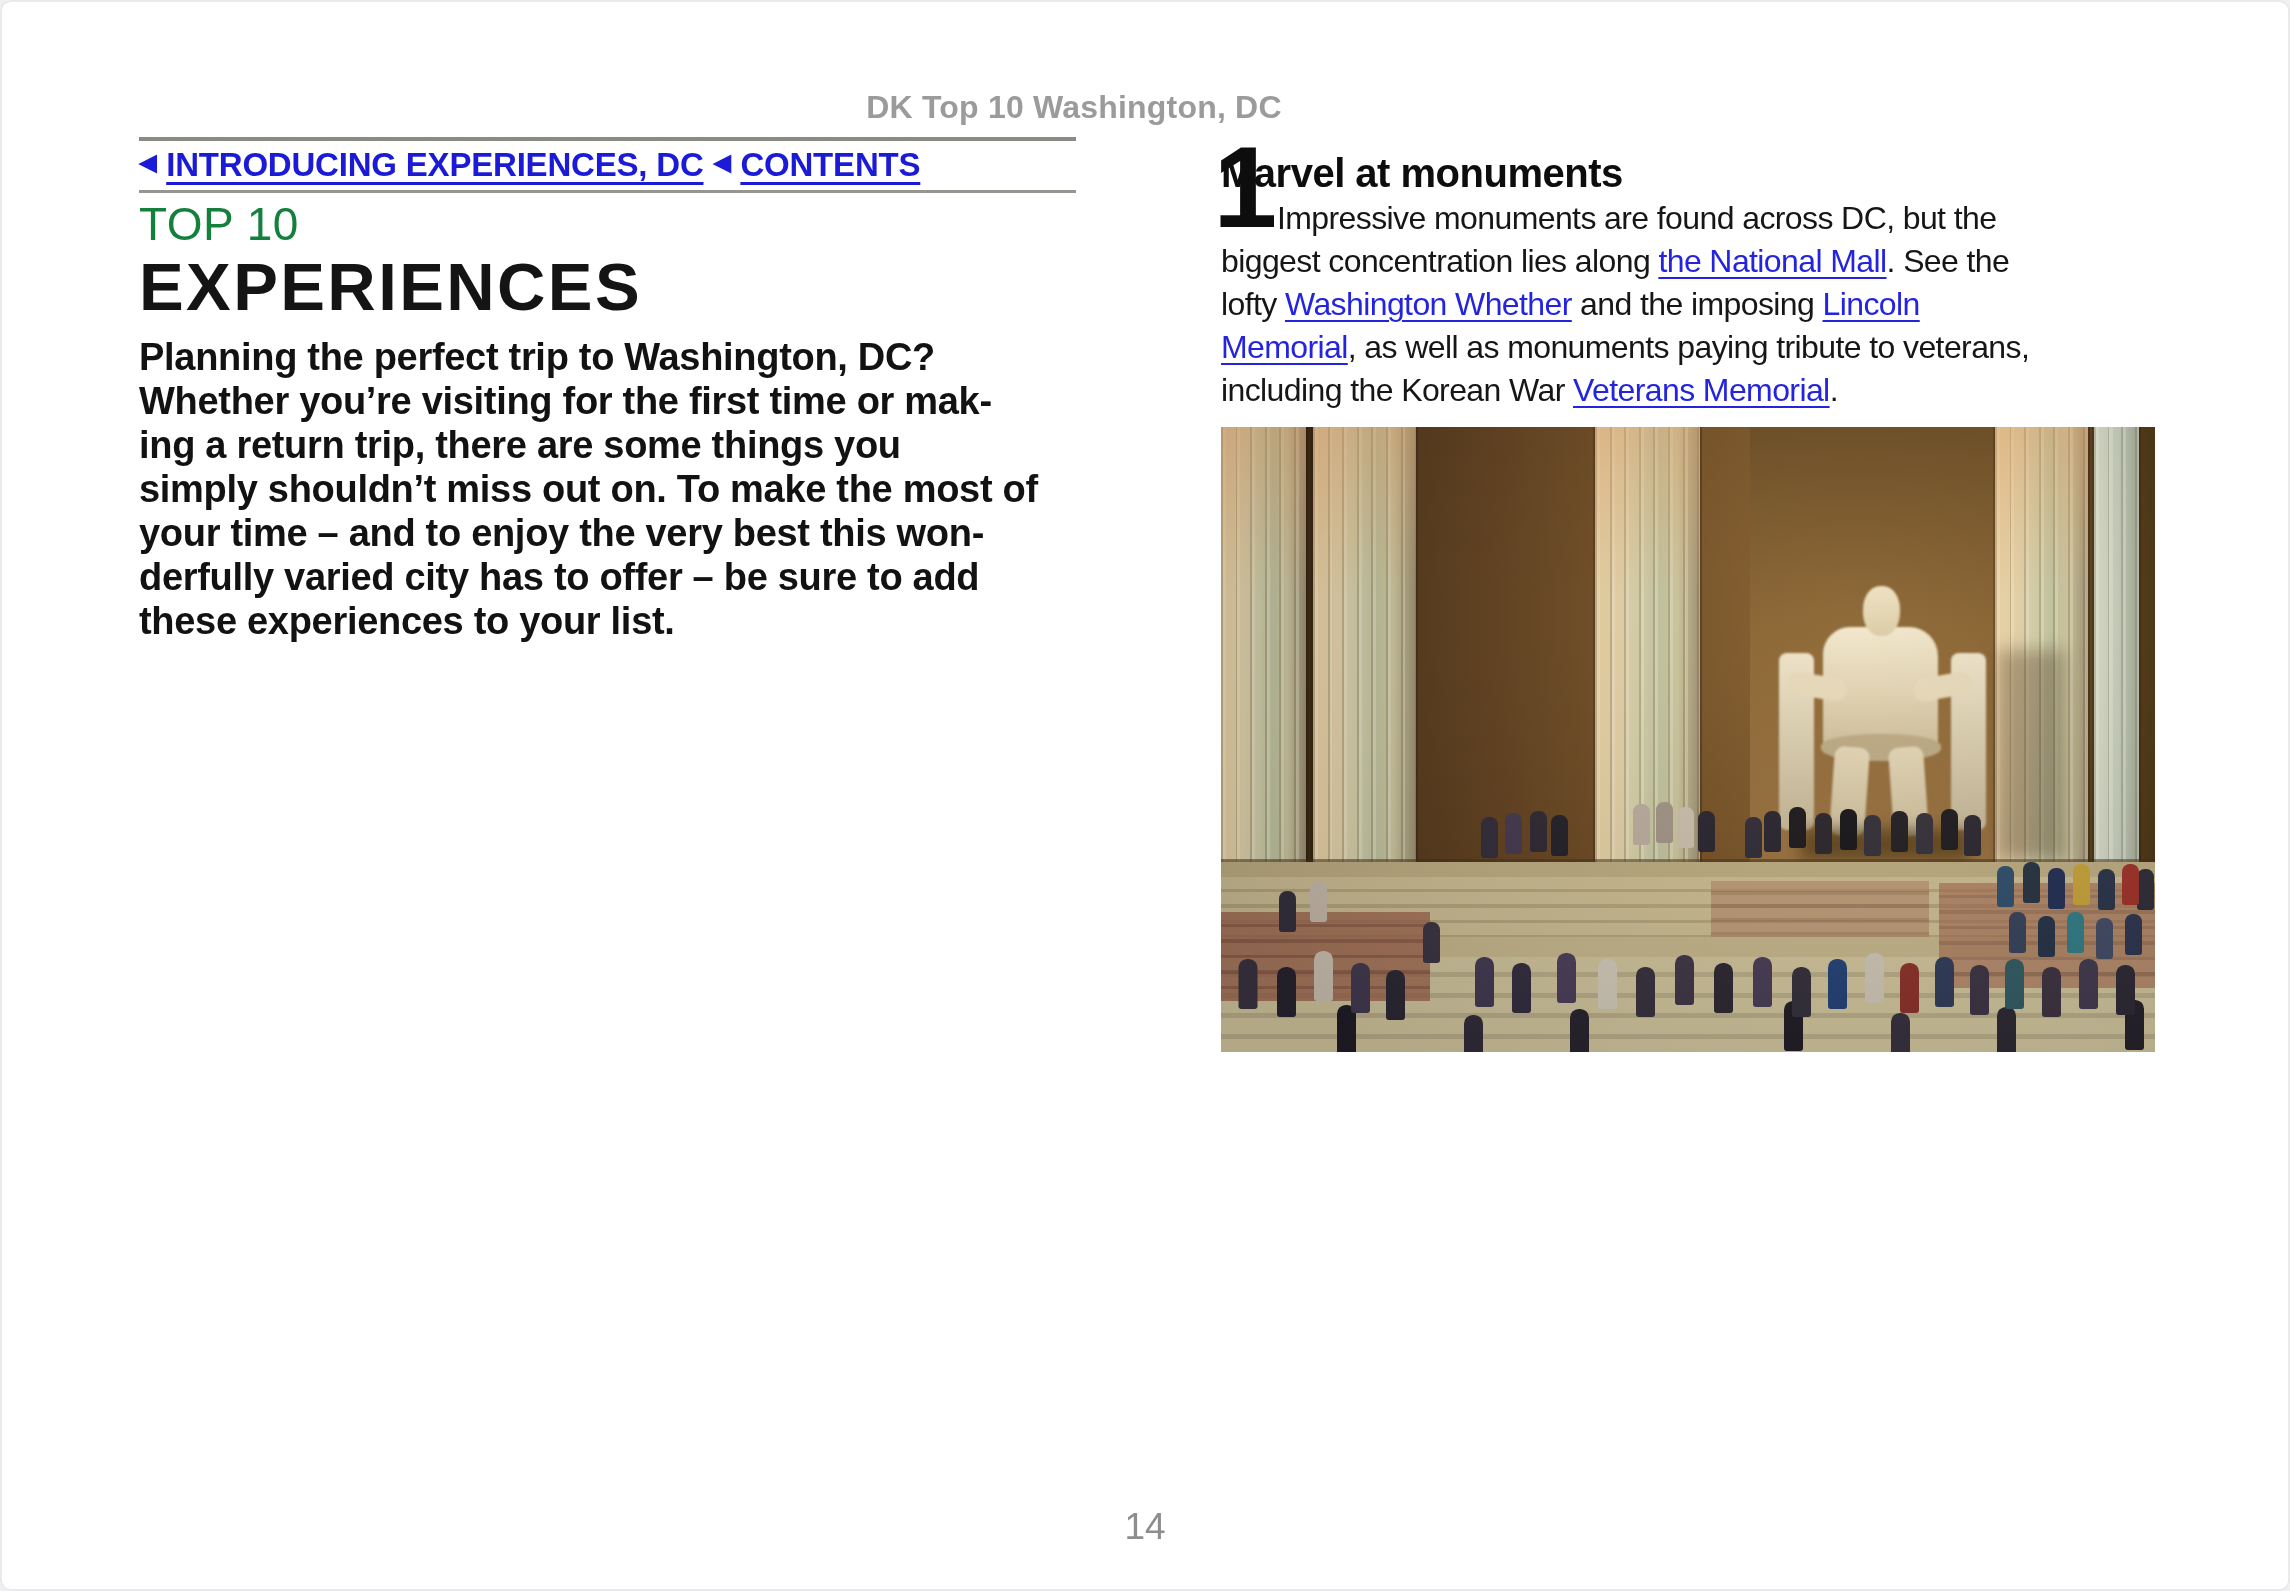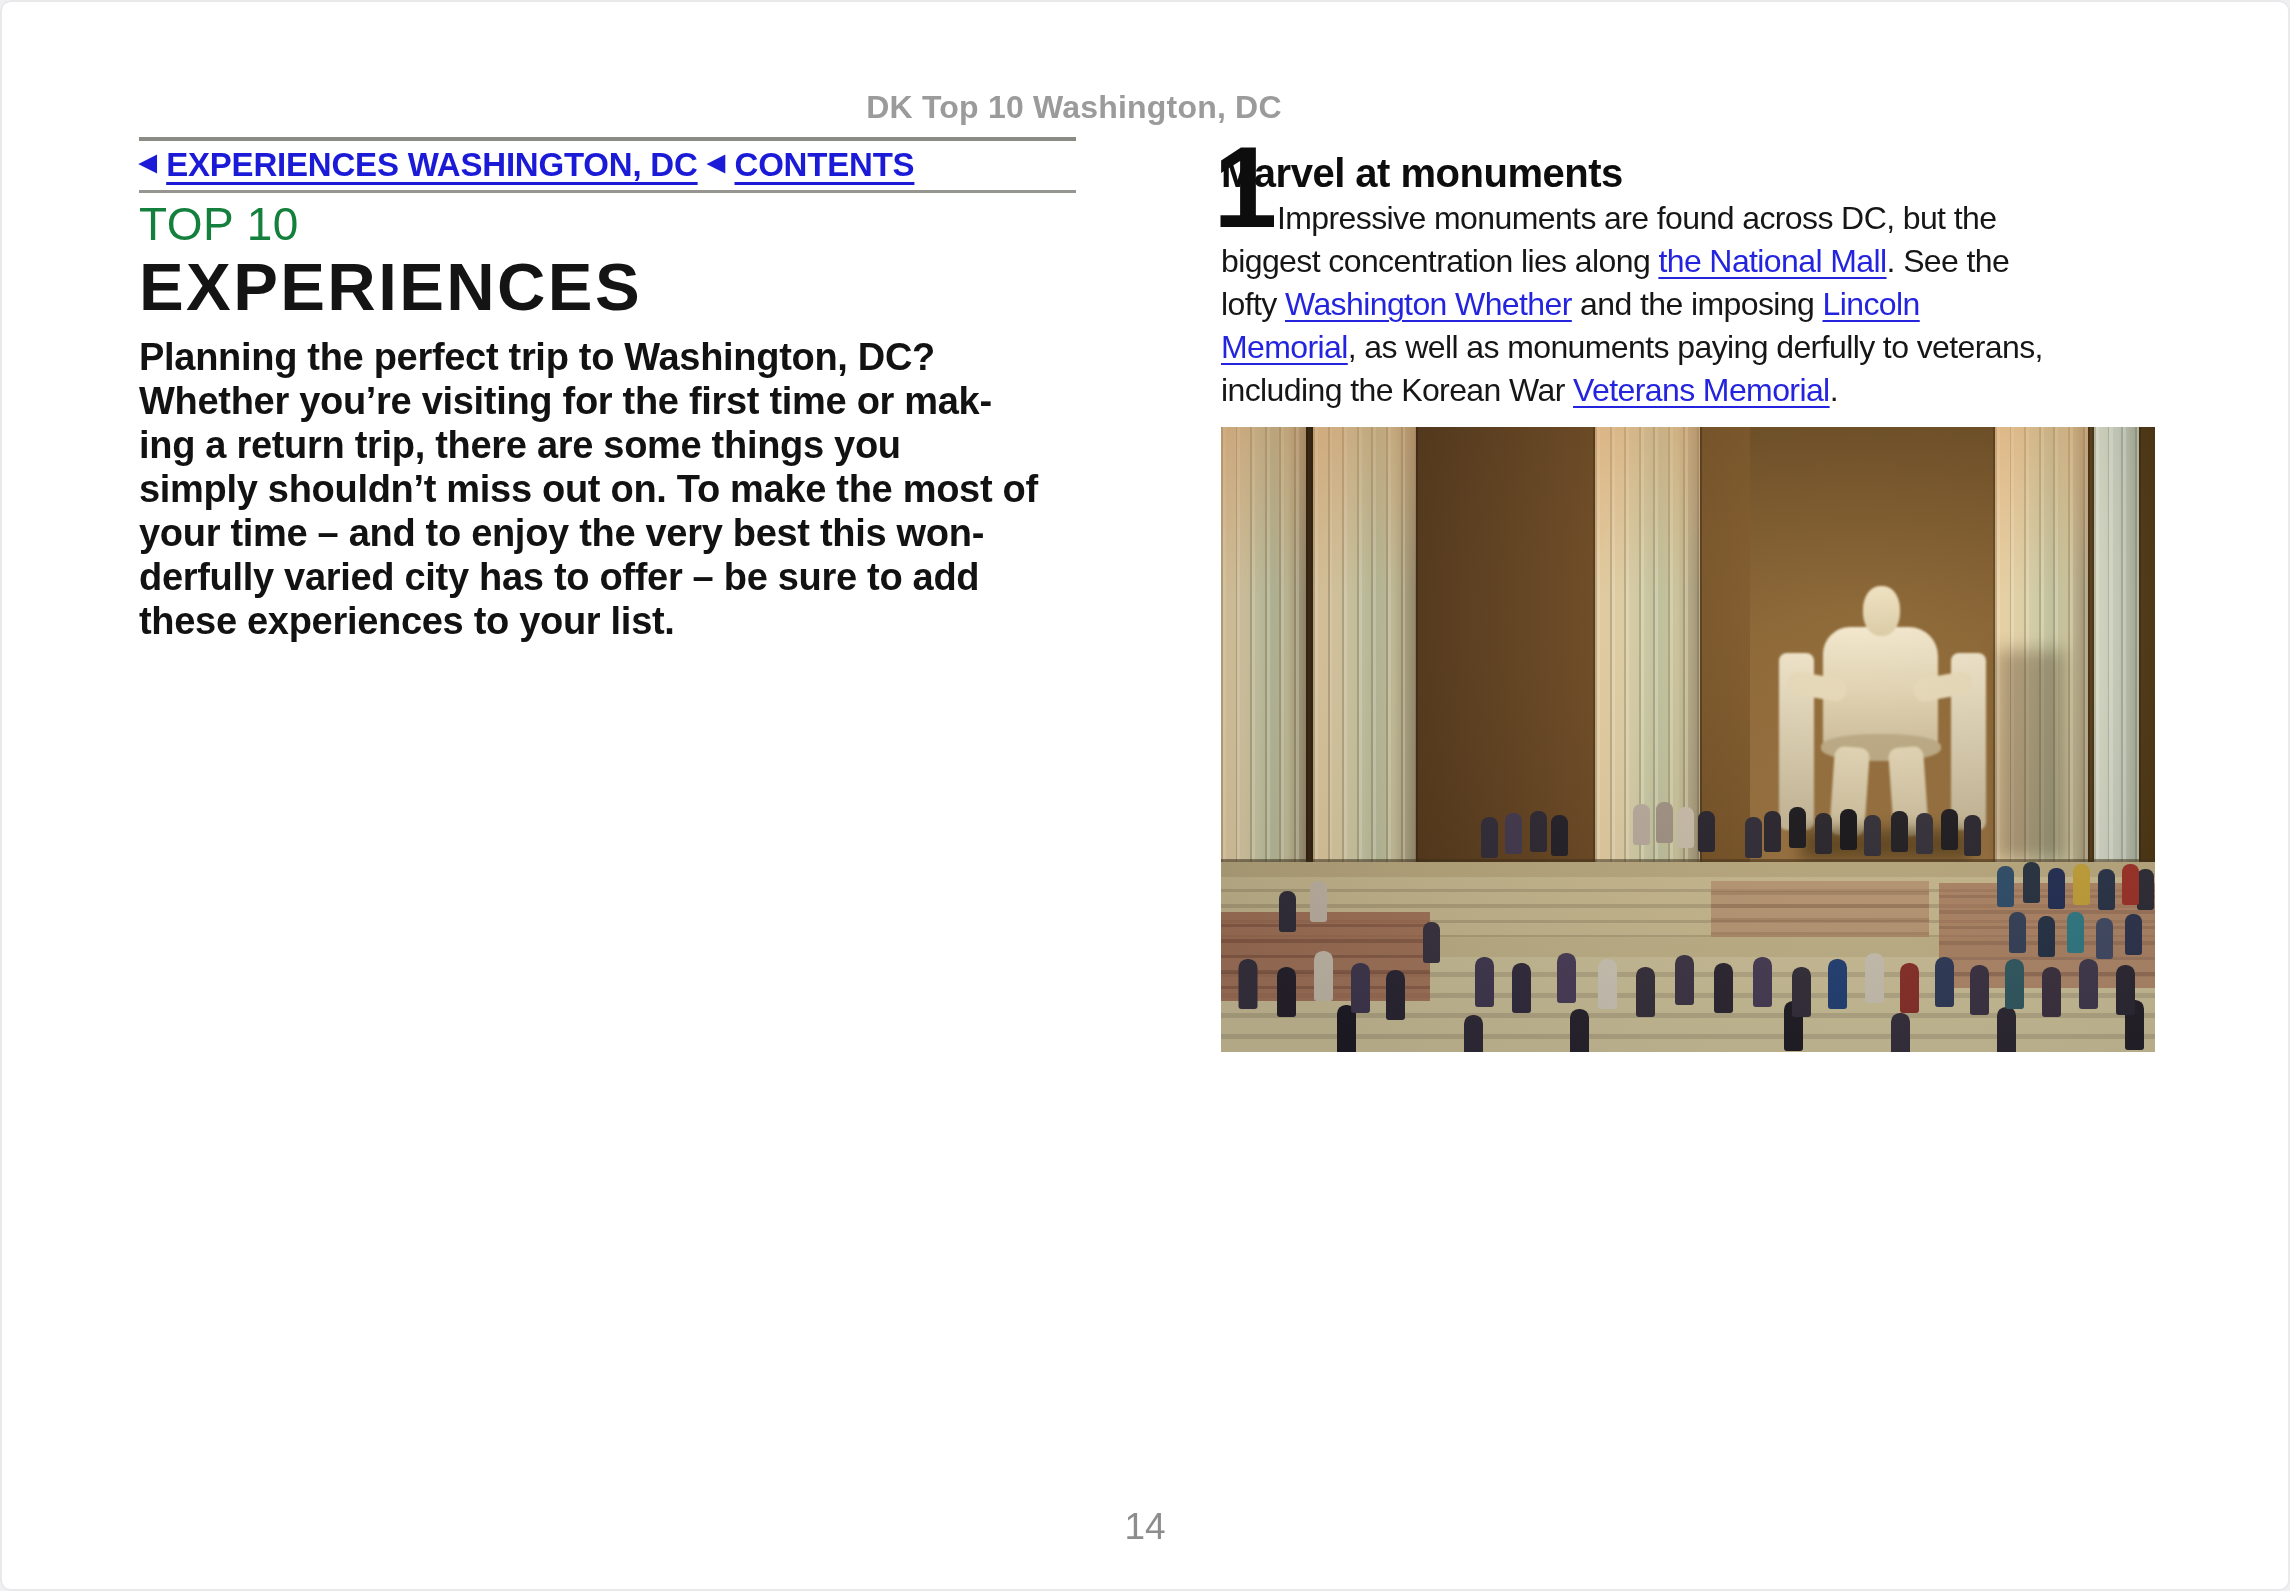"EXPERIENCES WASHINGTON, DC" a.nav-link { text: EXPERIENCES WASHINGTON -> INTRODUCING EXPERIENCES }
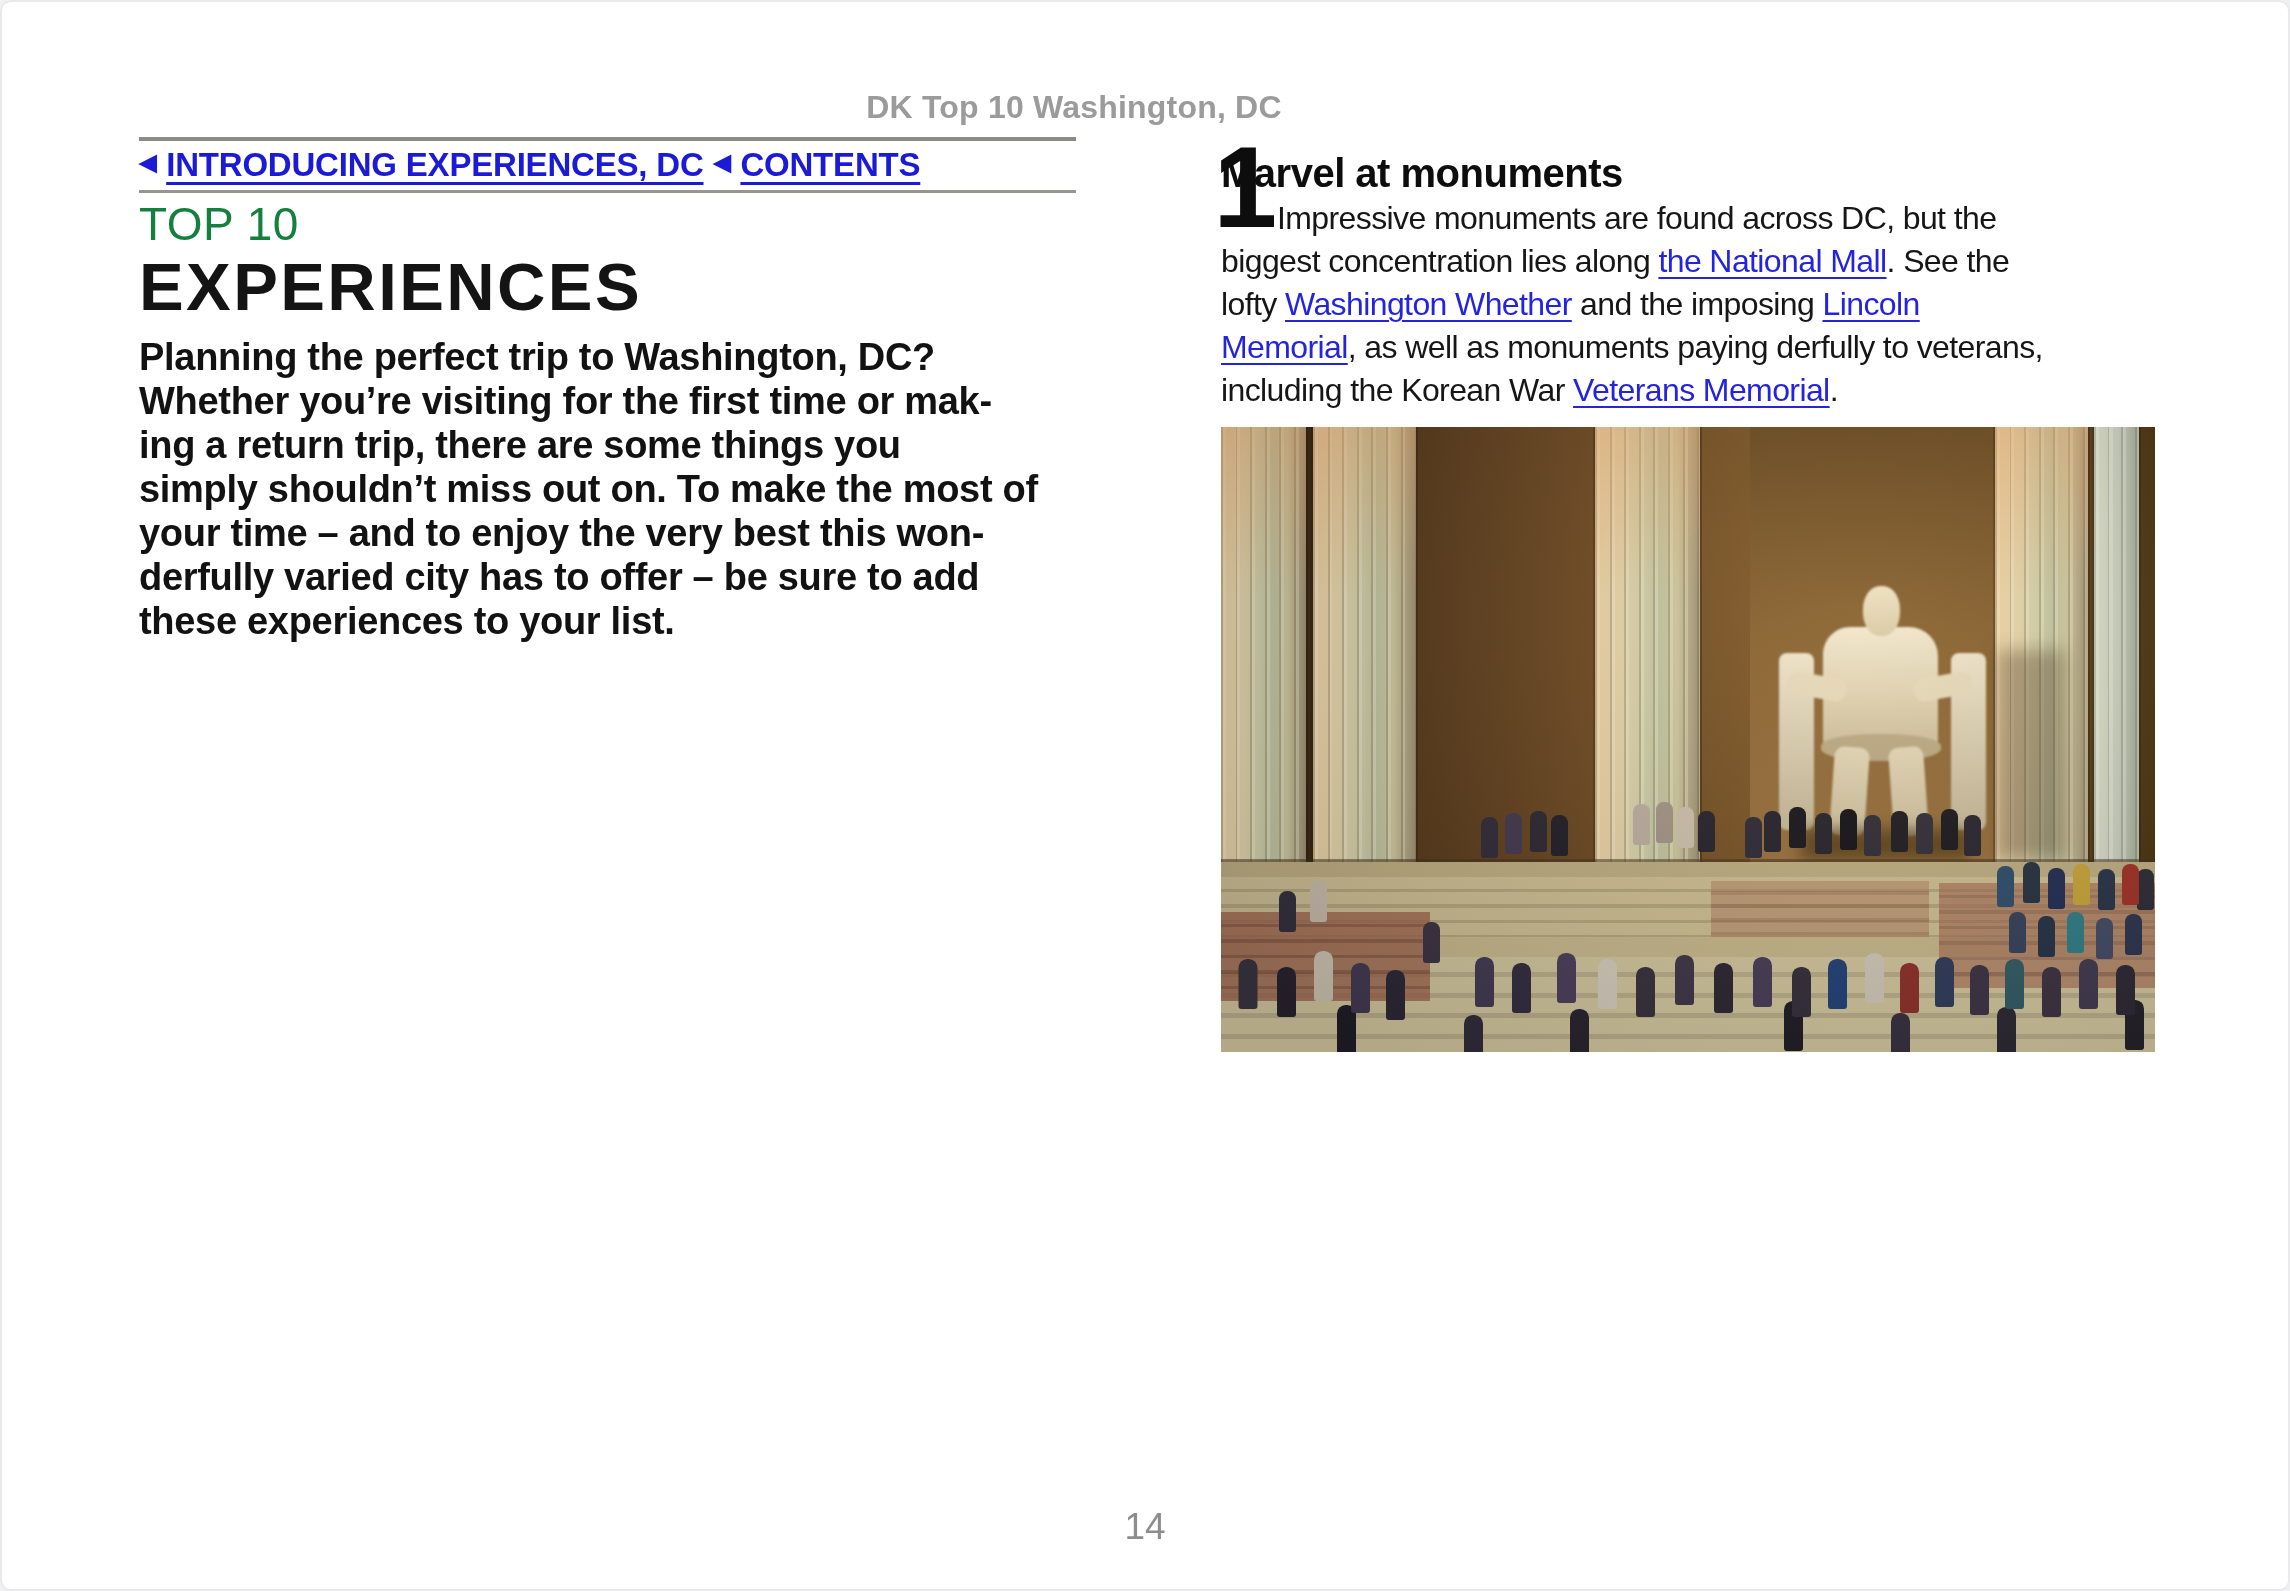", as well as monuments" span { text: derfully -> tribute }
